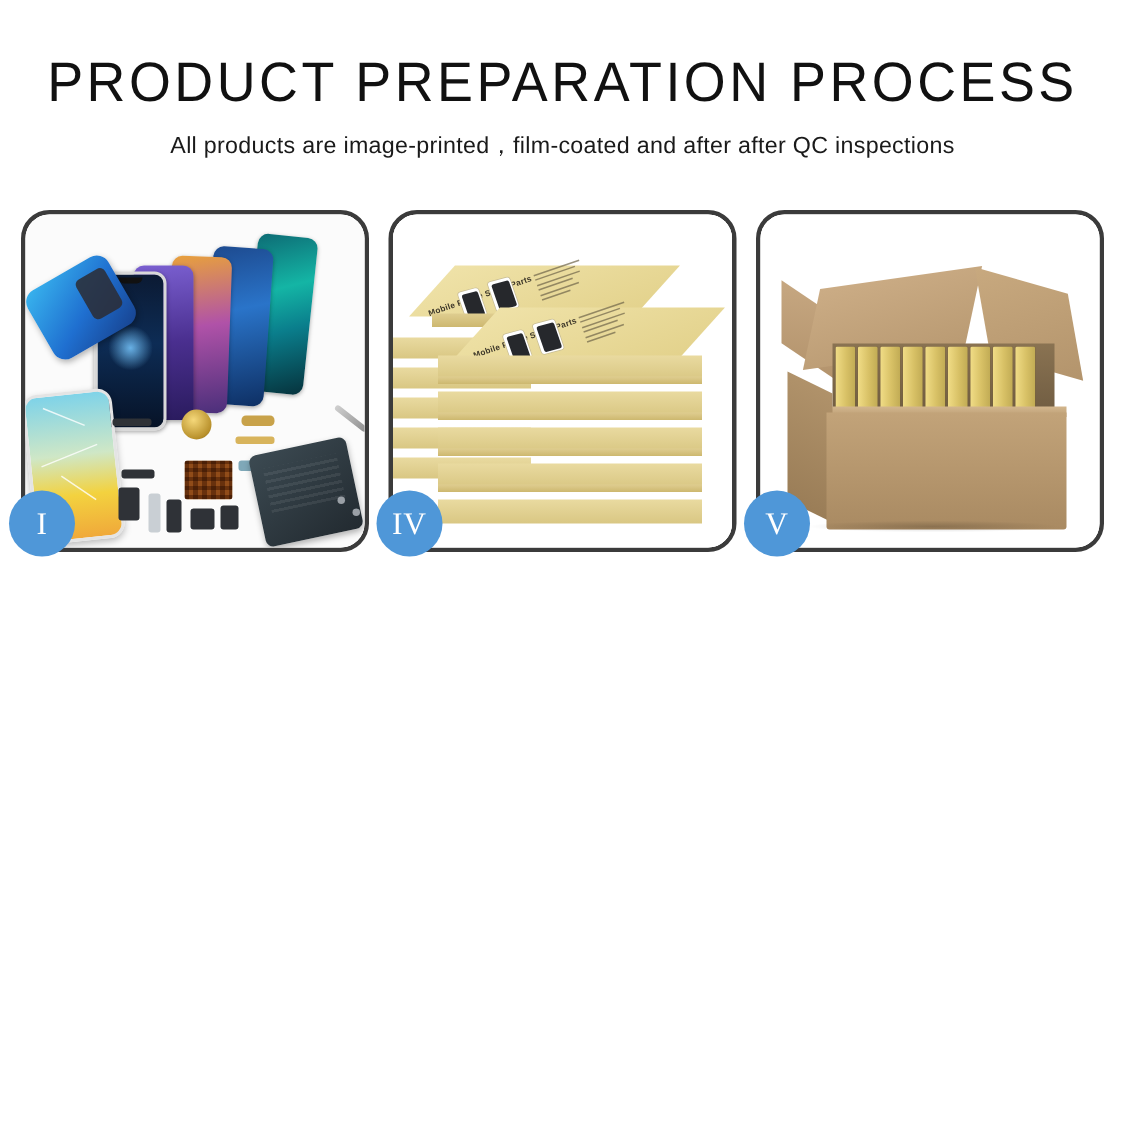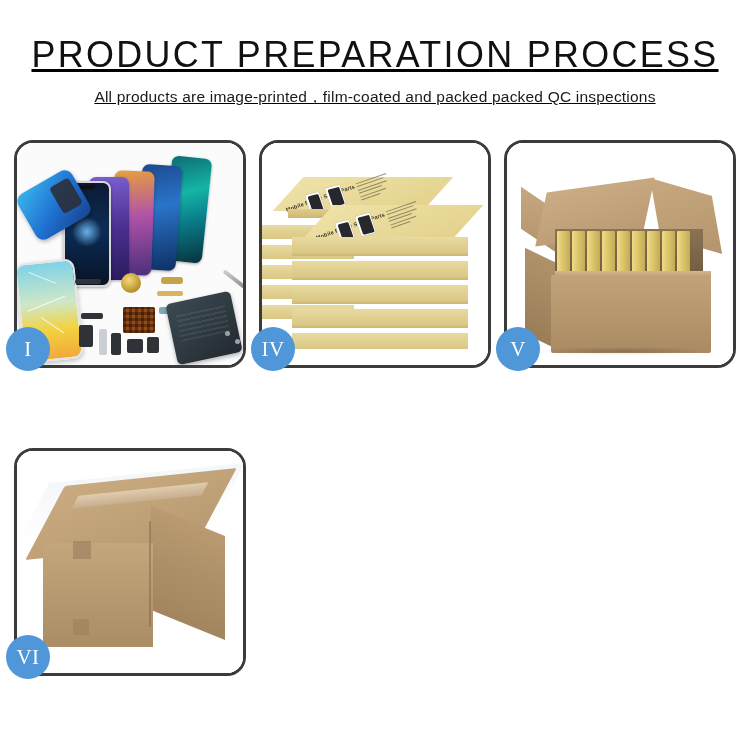"PRODUCT PREPARATION PROCESS" .page { text-decoration: underline -> none }
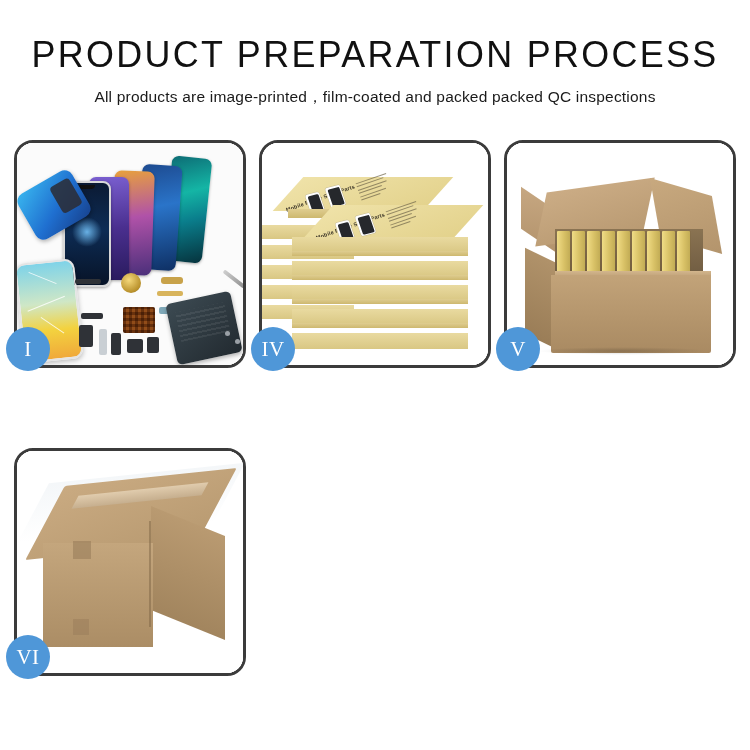"All products are" div.subtitle { text: packed packed -> after after }
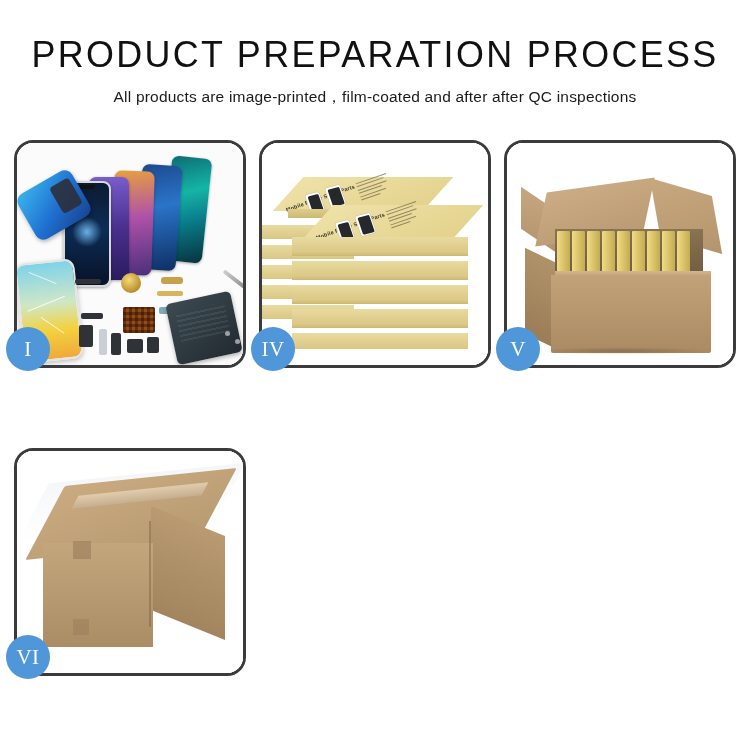"VI" div.panel { html: <div> <div> <div></div> <div></div> <div></div> <div></div> <div></div> <div></div> <div></div> <div></div> <div></div> </div> <div>VI</div> </div> -> none }
